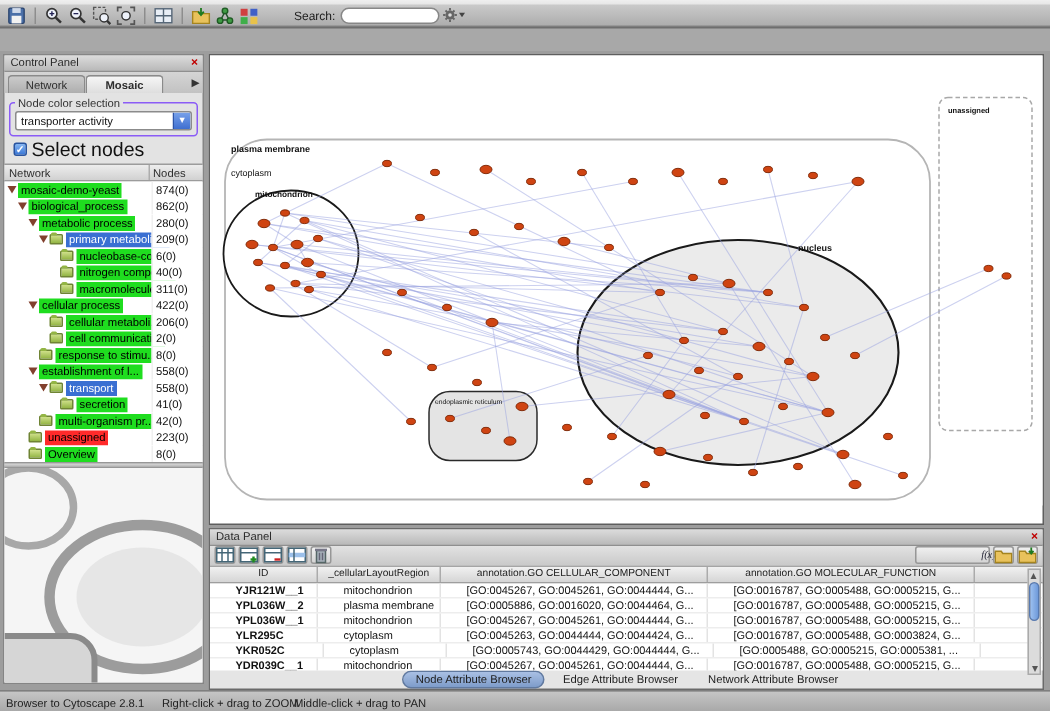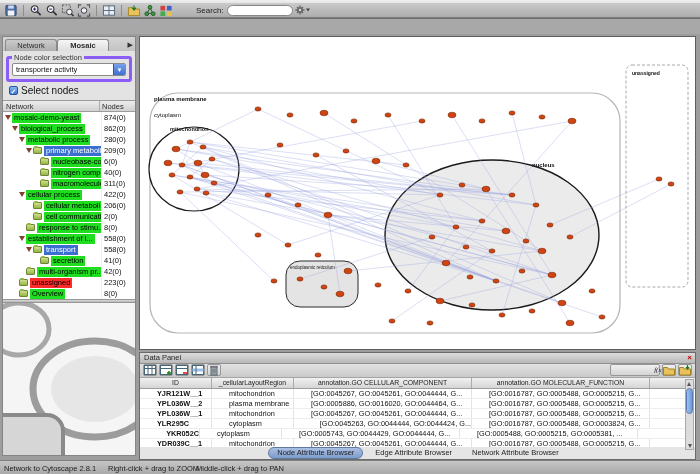"Control Panel" div.panel-titlebar { html: none -> <div> <span>Control Panel</span> <span></span> </div> }
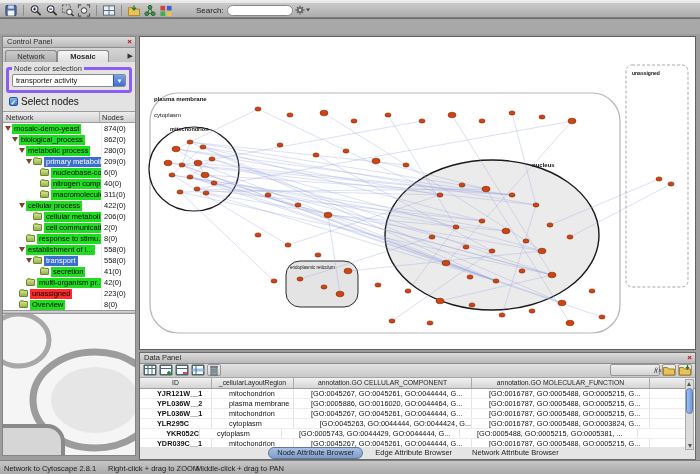"Node color selection" .ncs { border: 3px solid #8b5cf6 -> 1px solid #8b5cf6 }
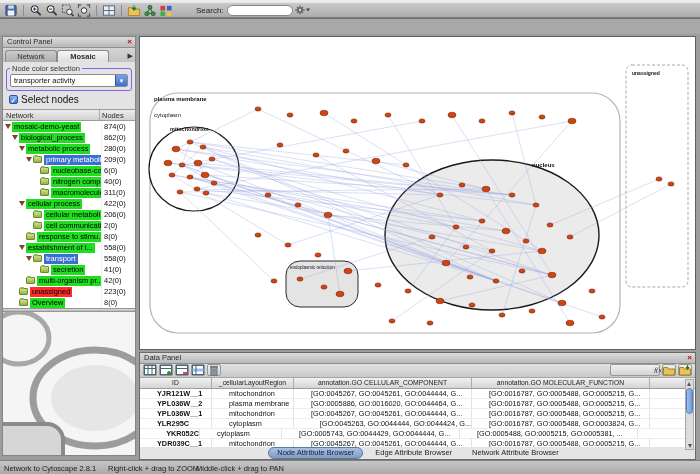"Select nodes" .check-label { font-size: 10px -> 13px }
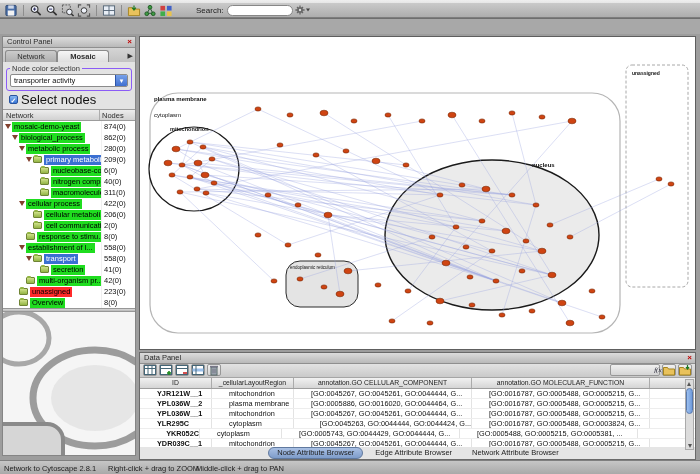"[GO:0045263, GO:0044444, GO:0044424," div.tdc { text-align: right -> none }
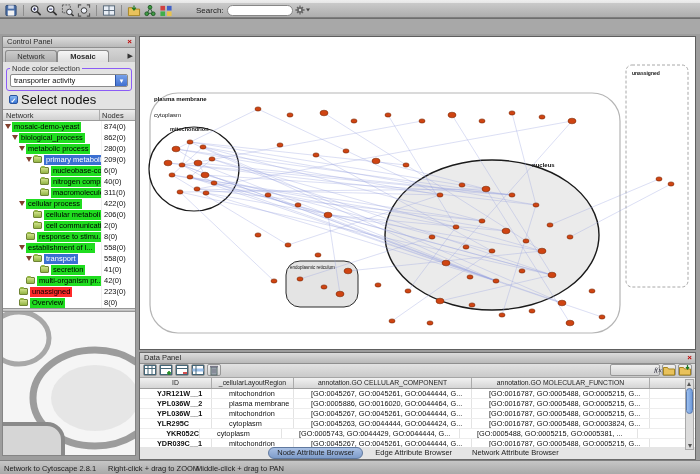"YKR052C" div.tdc { text-align: right -> none; width: 60px -> 76px }
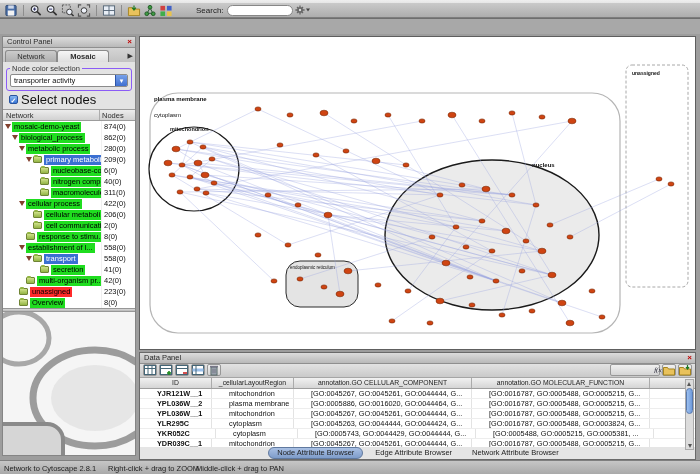"Network to Cytoscape 2.8.1" span.st-welcome { text: Network -> Browser }
